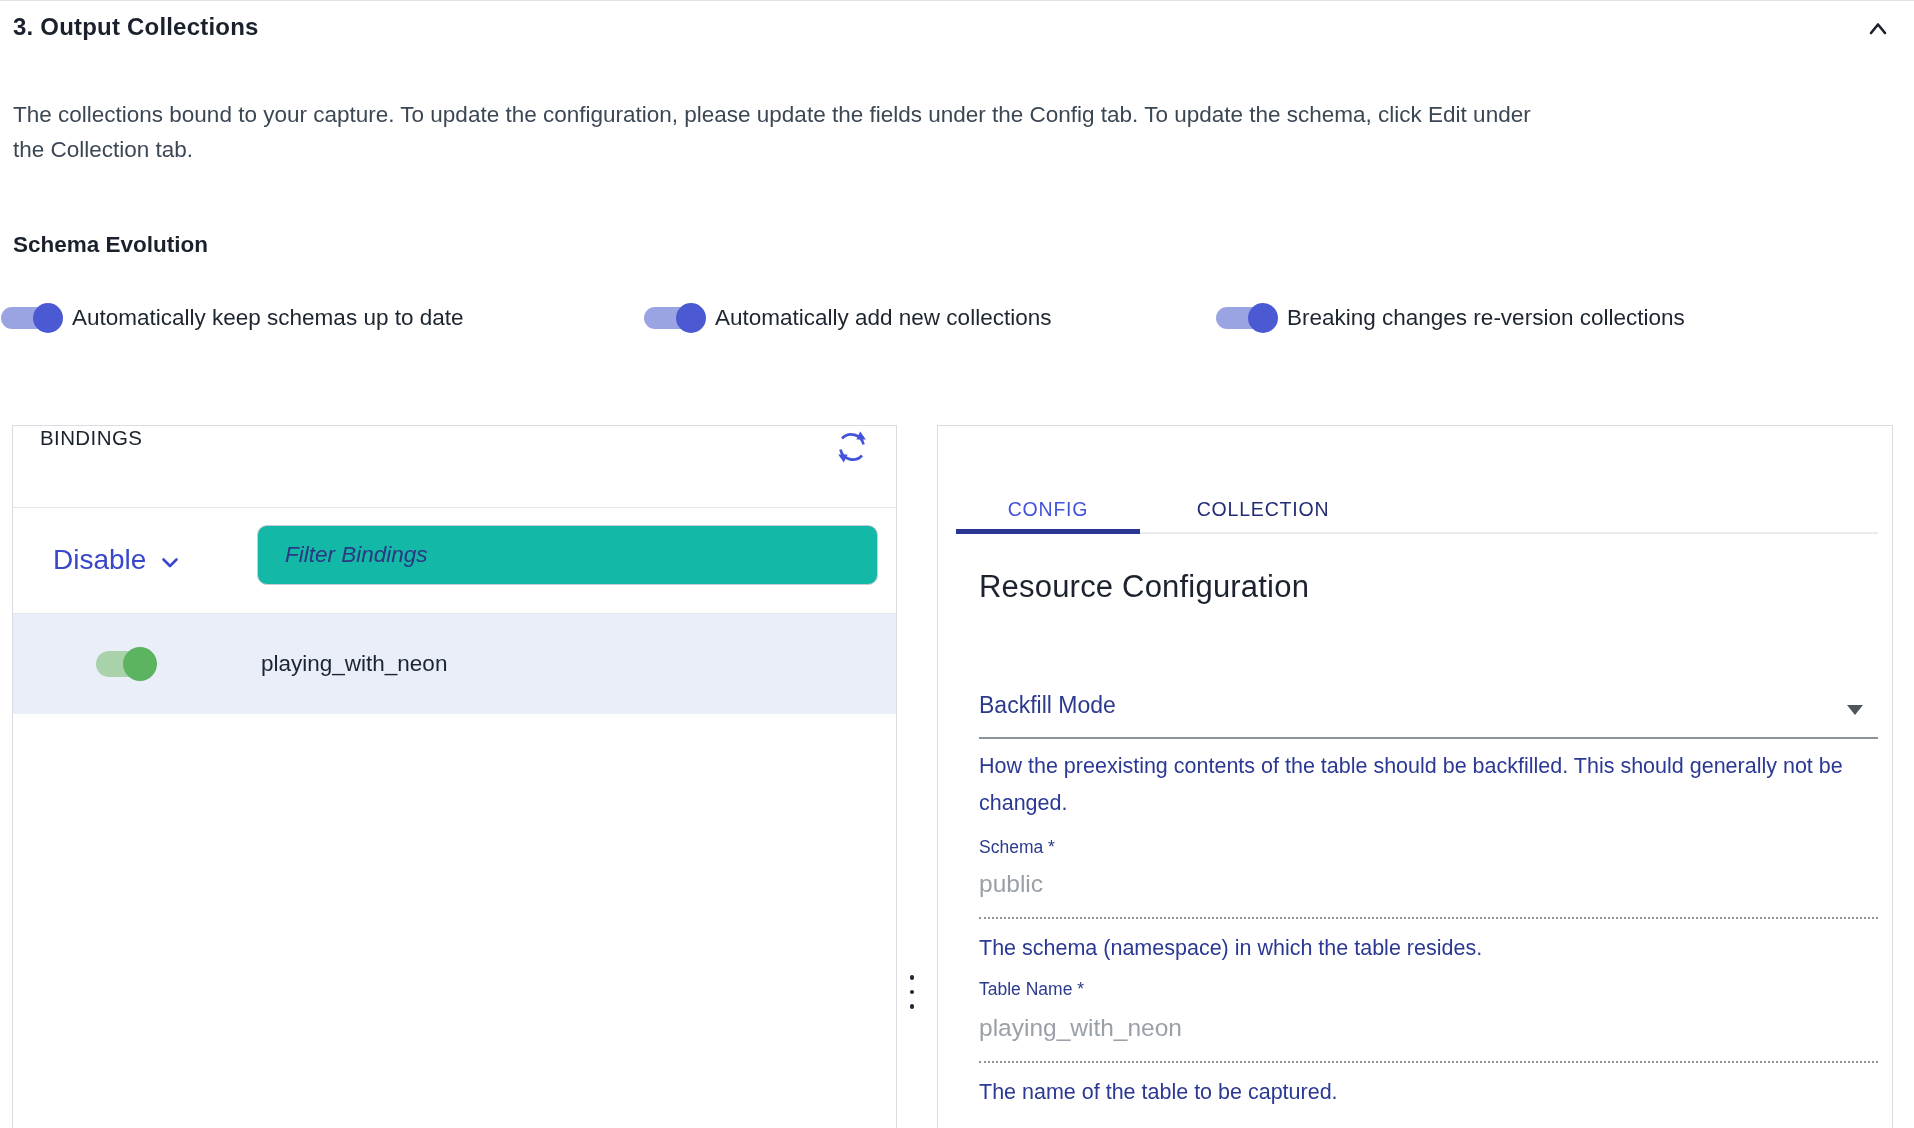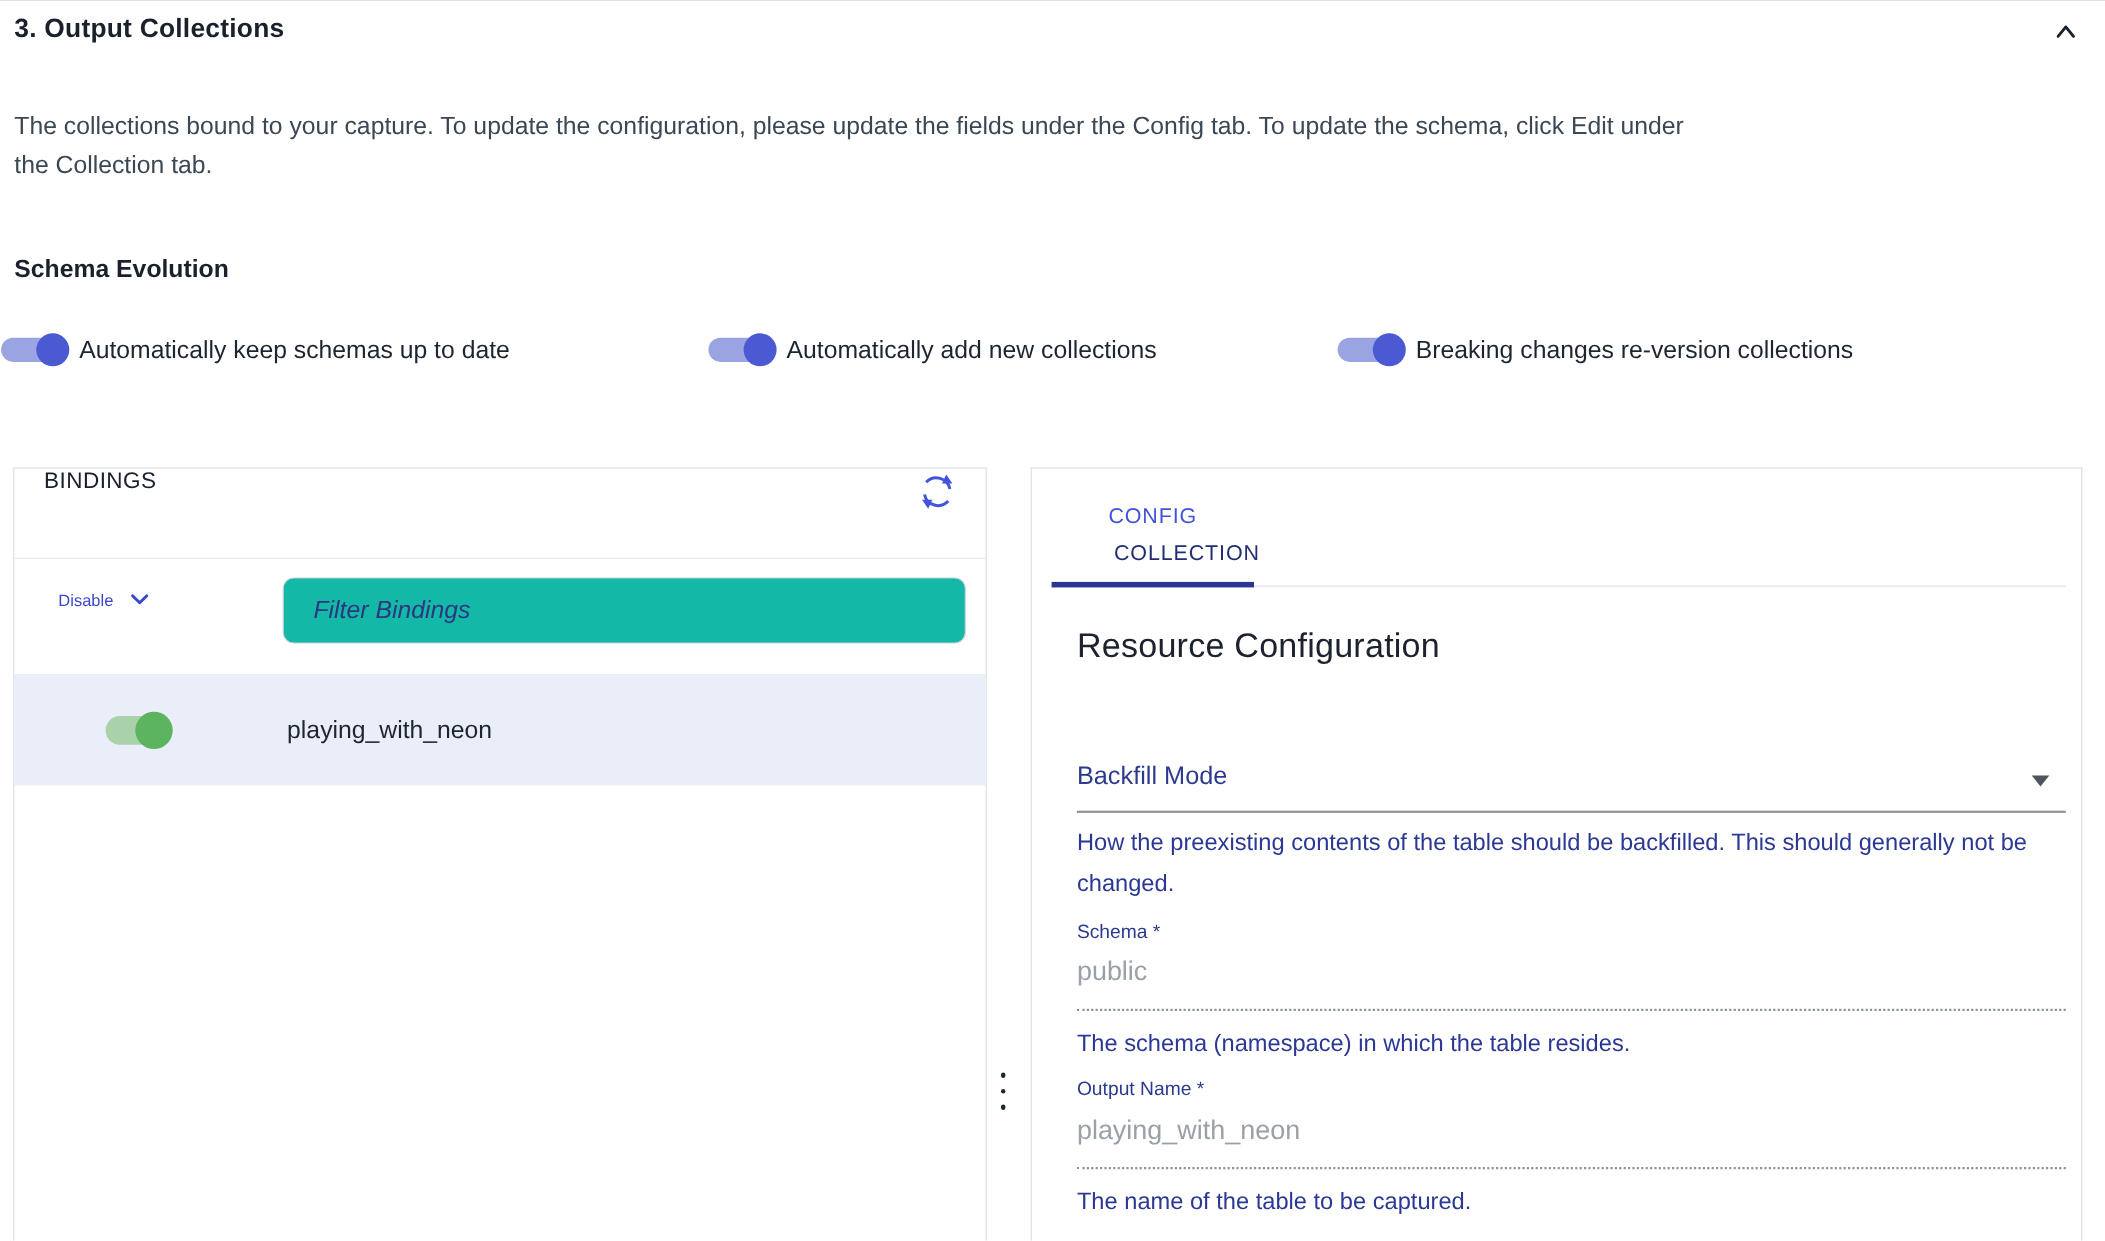"CONFIG" .tabs { flex-direction: column -> none; top: 26px -> 49px }
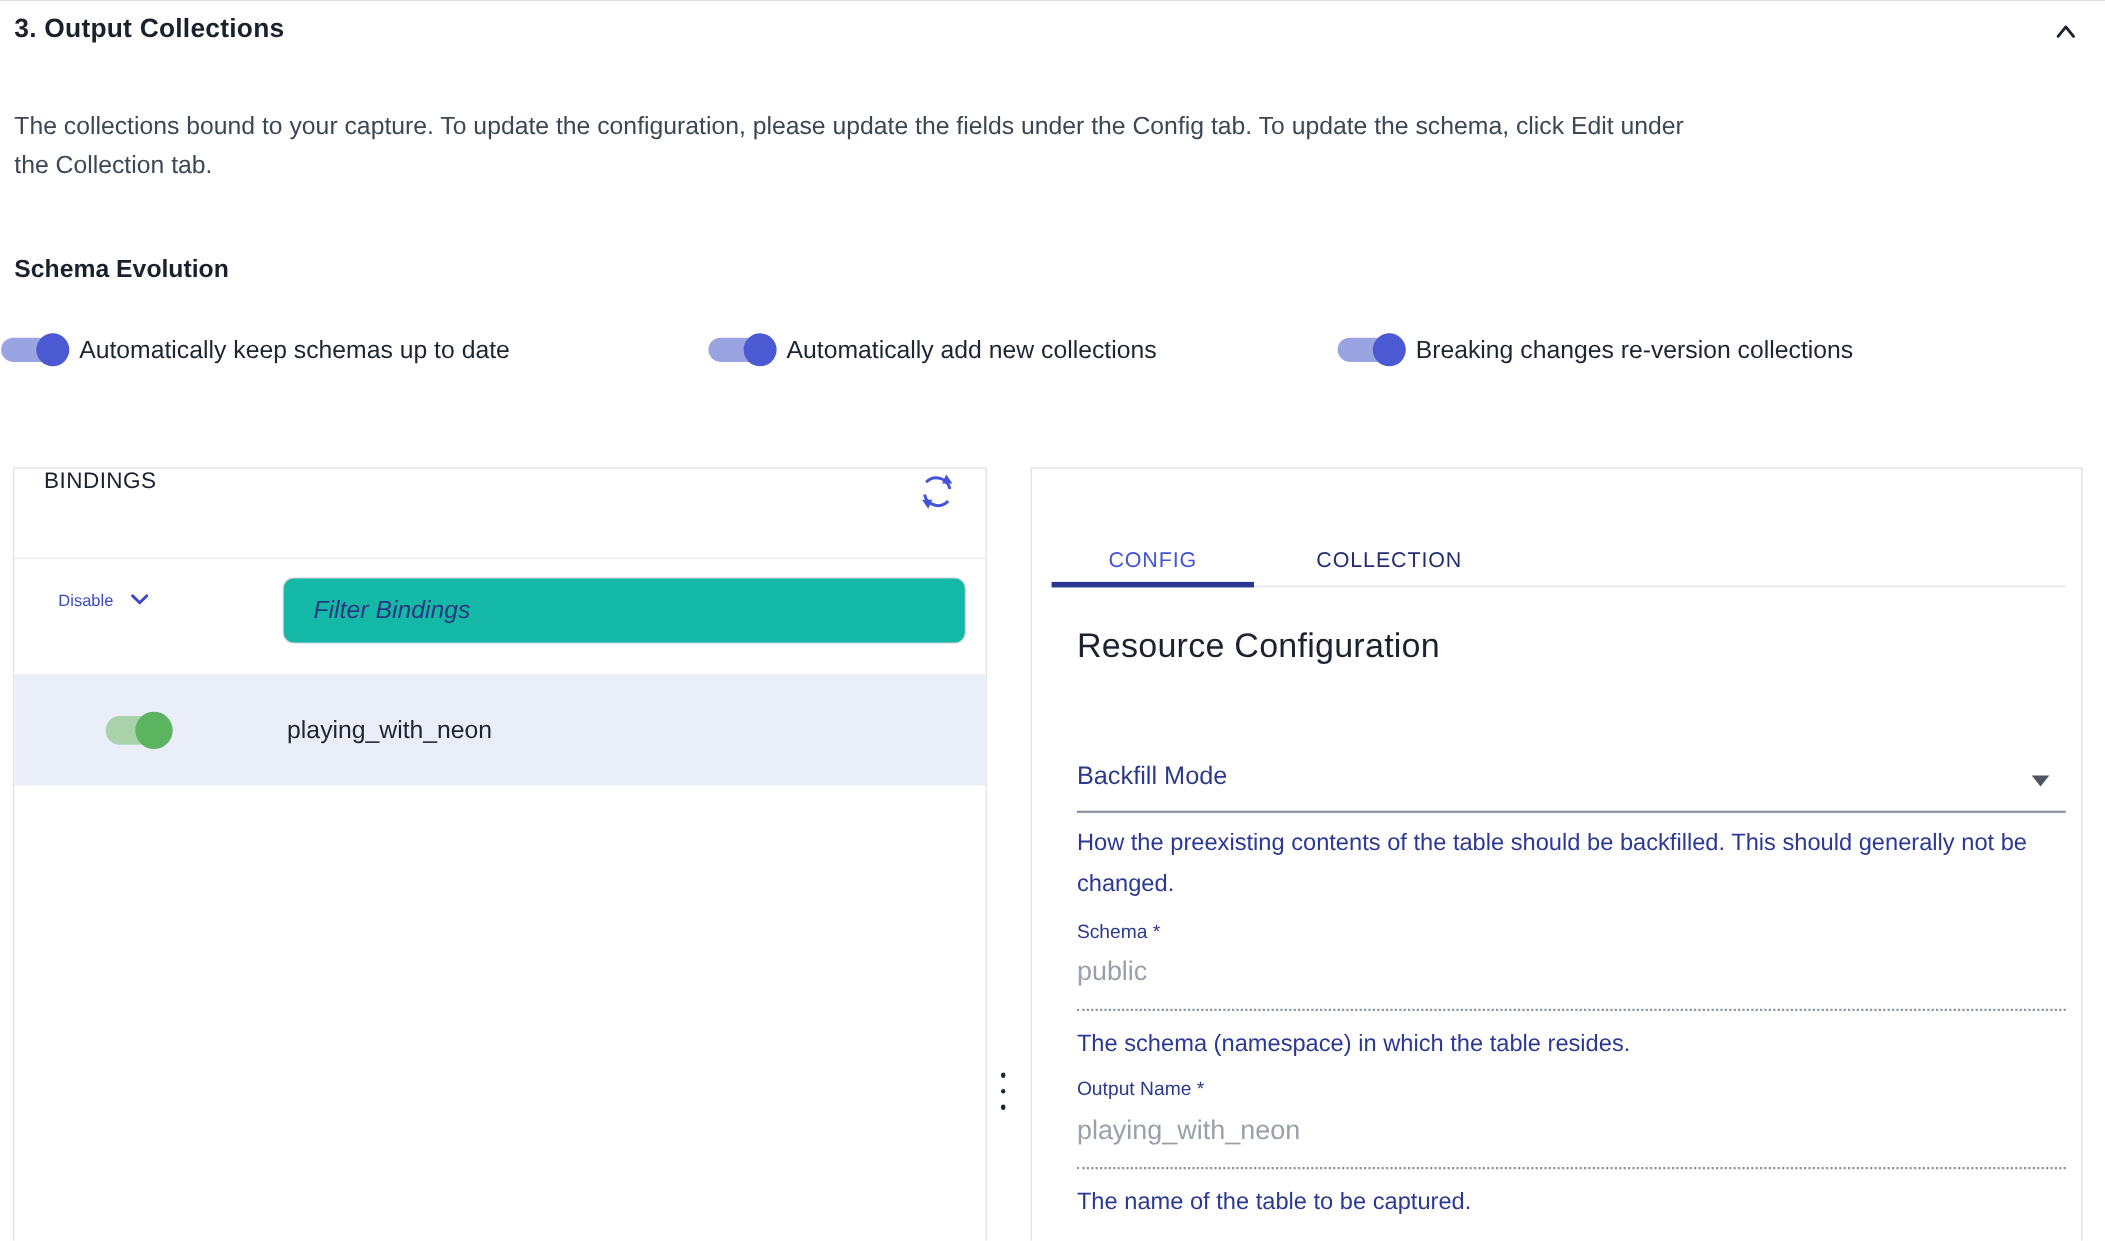"Disable" .disable-btn { align-items: none -> center; font-size: 15px -> 28px }
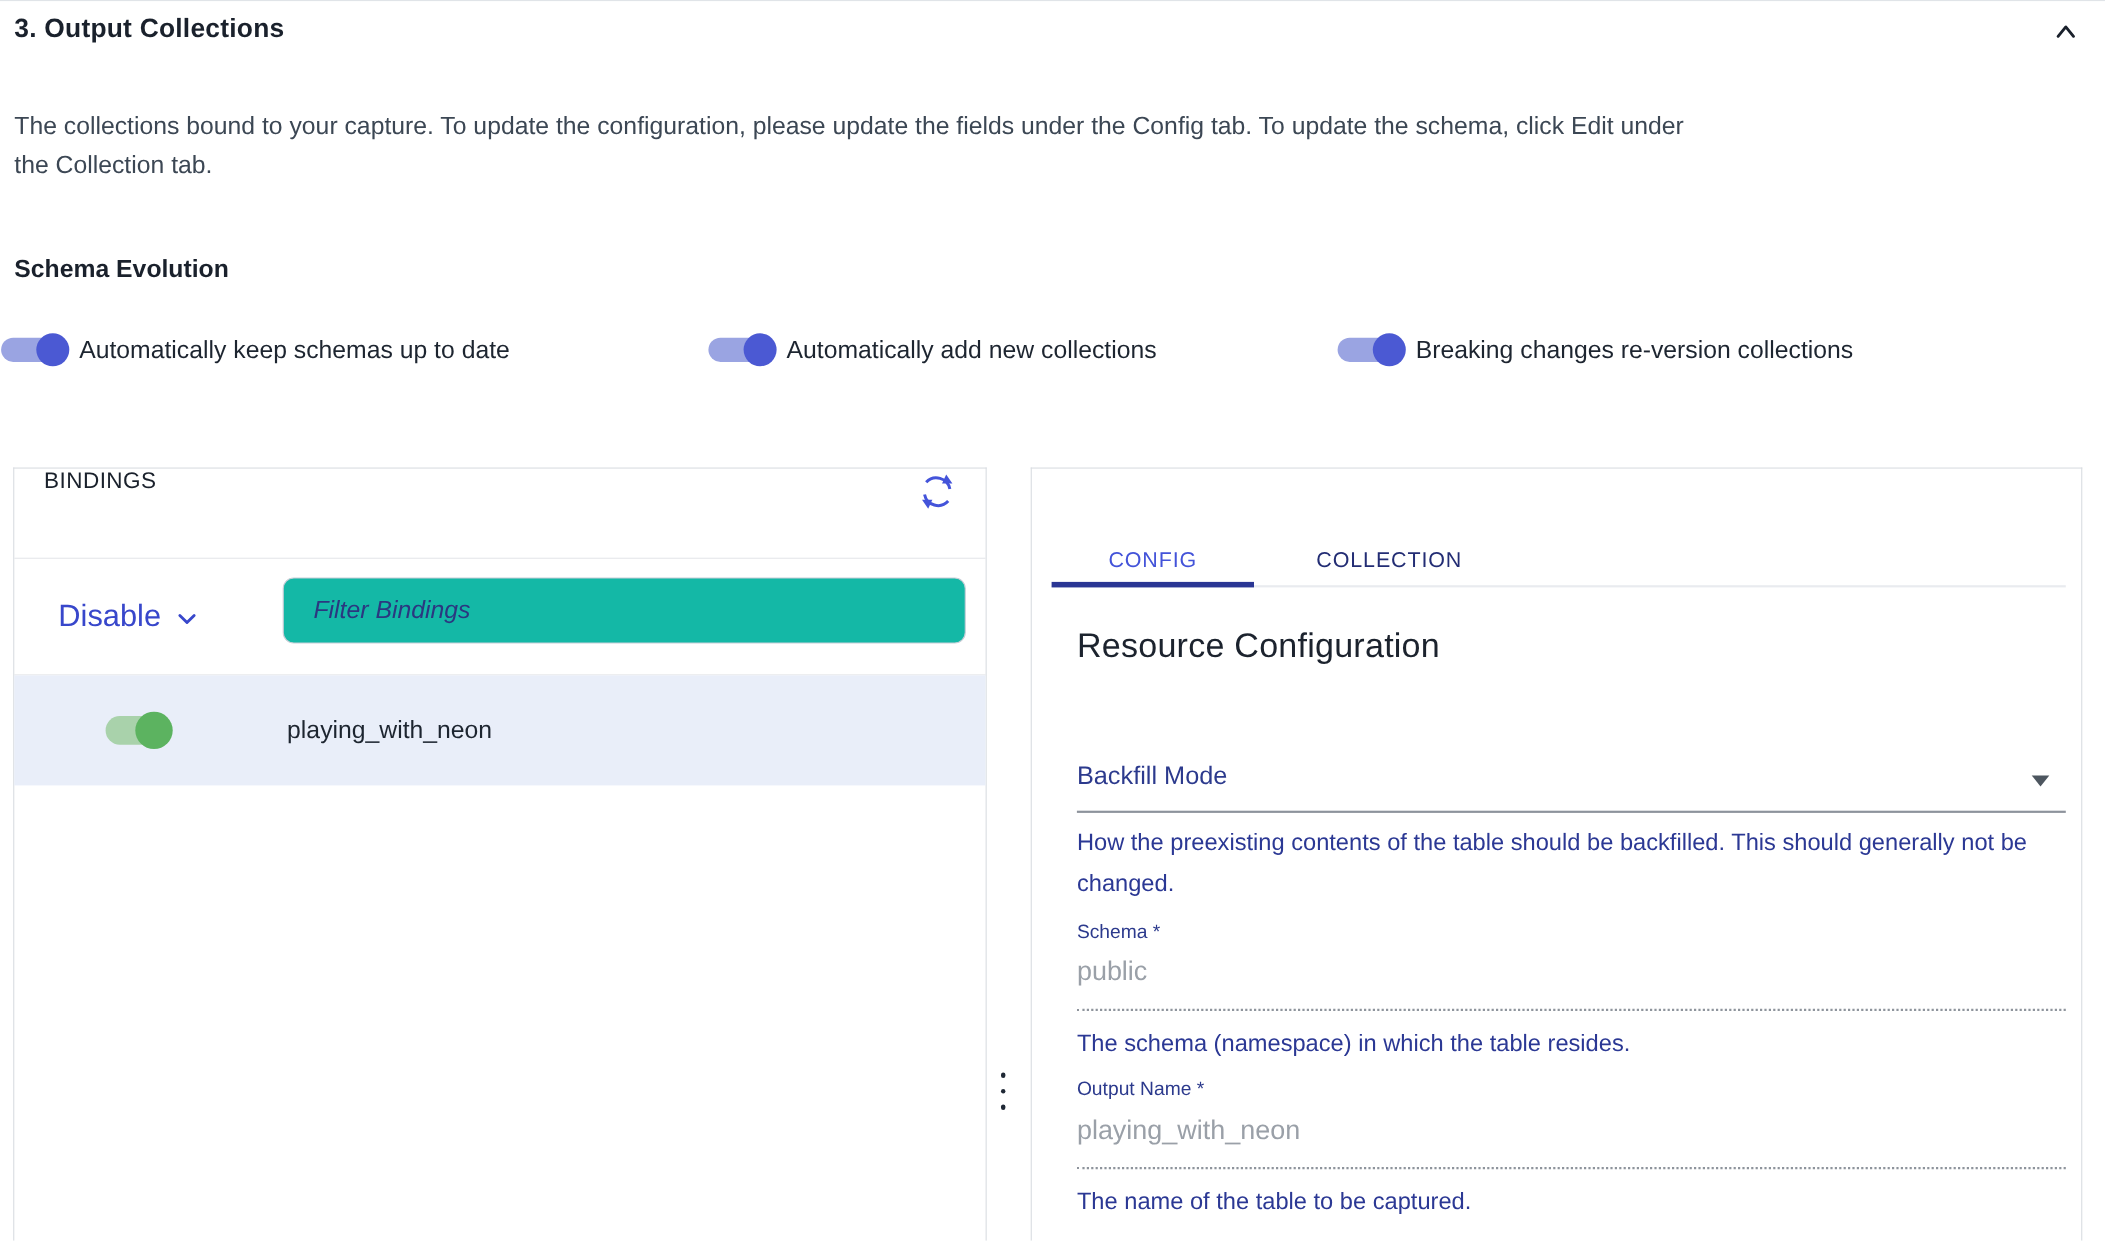"Output Name *" div.field { text: Output -> Table }
